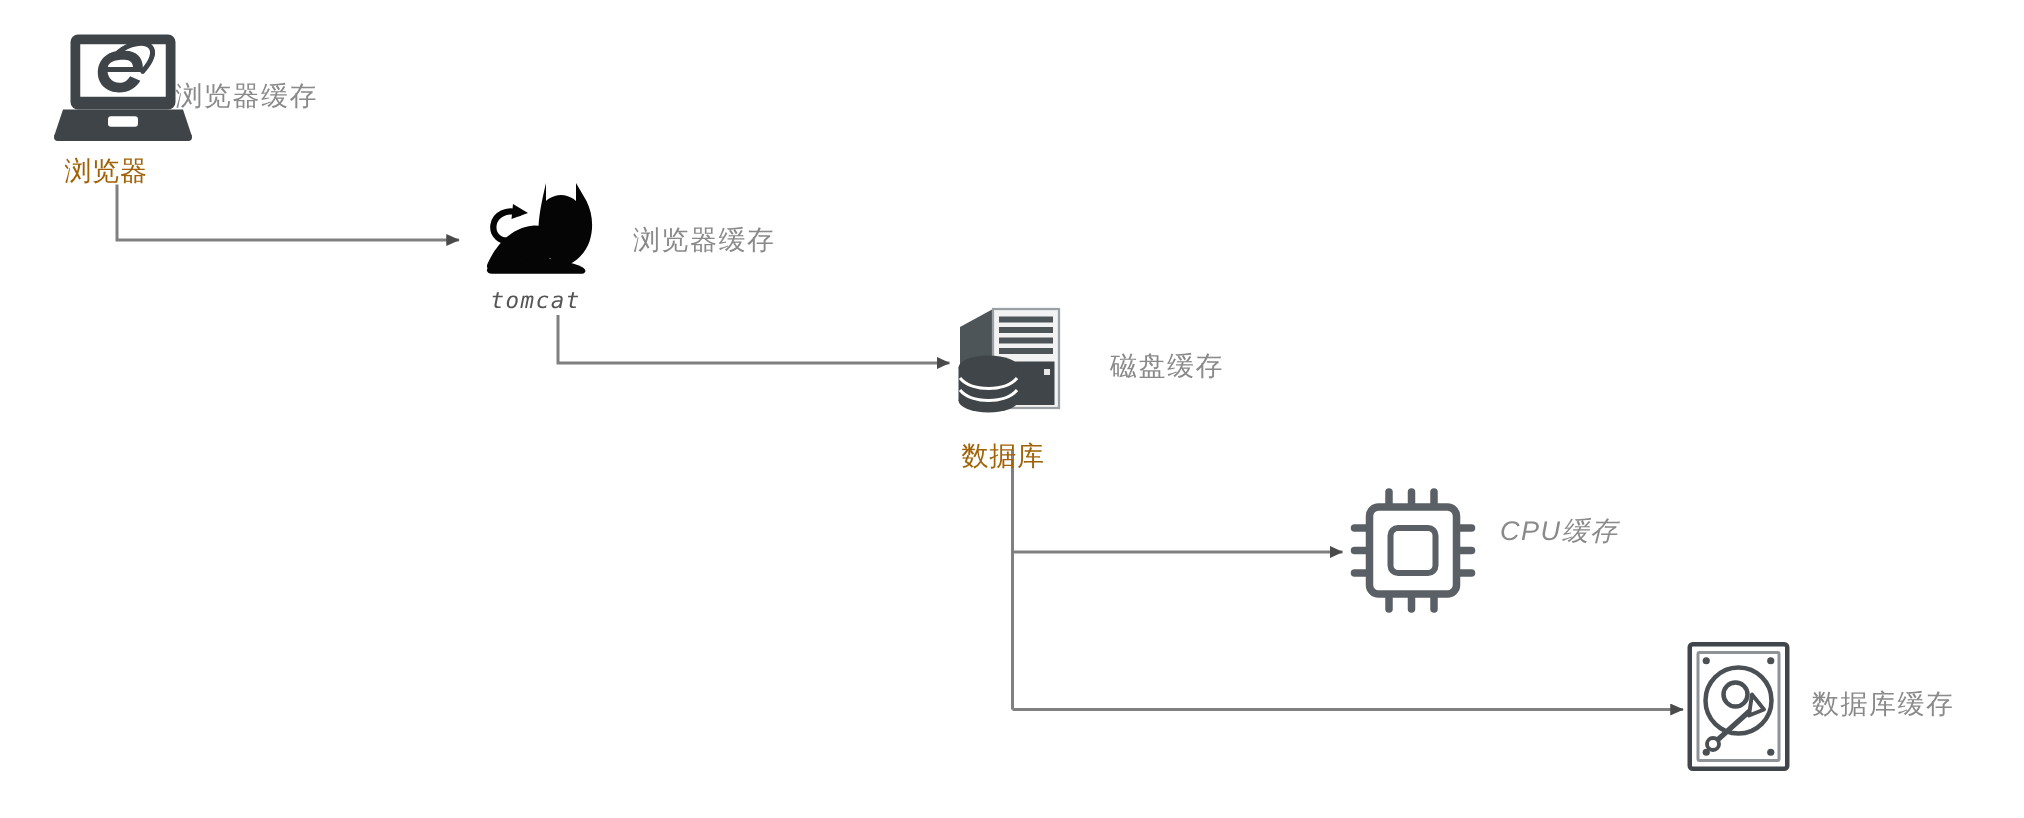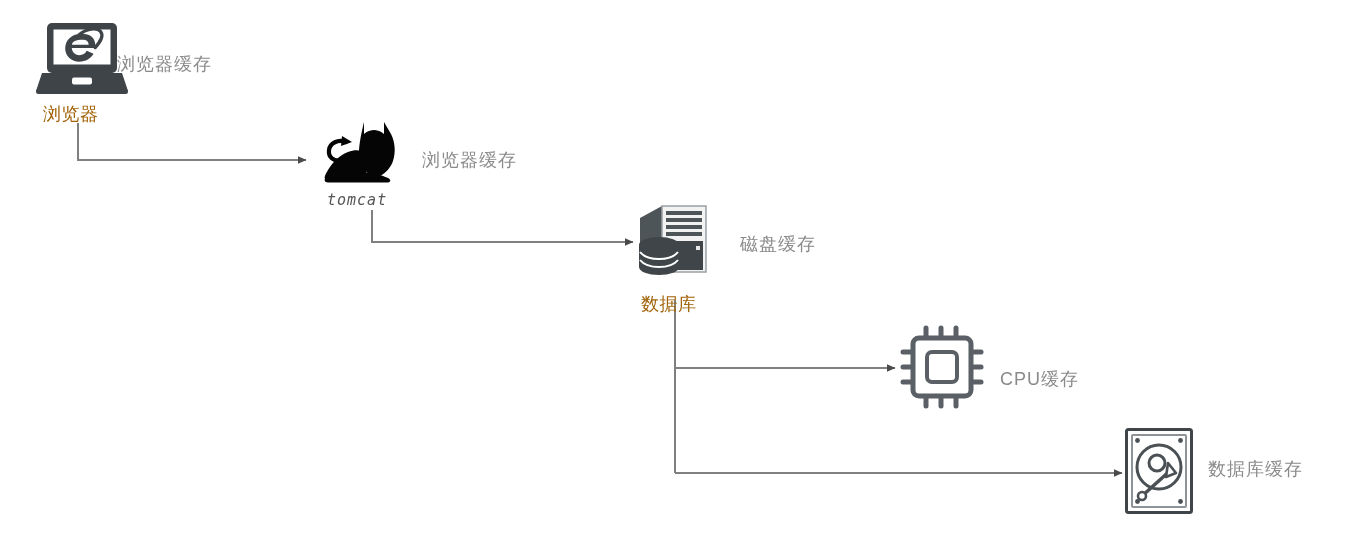"CPU缓存" span.sidelabel { font-style: none -> italic; top: 45px -> 20px }
